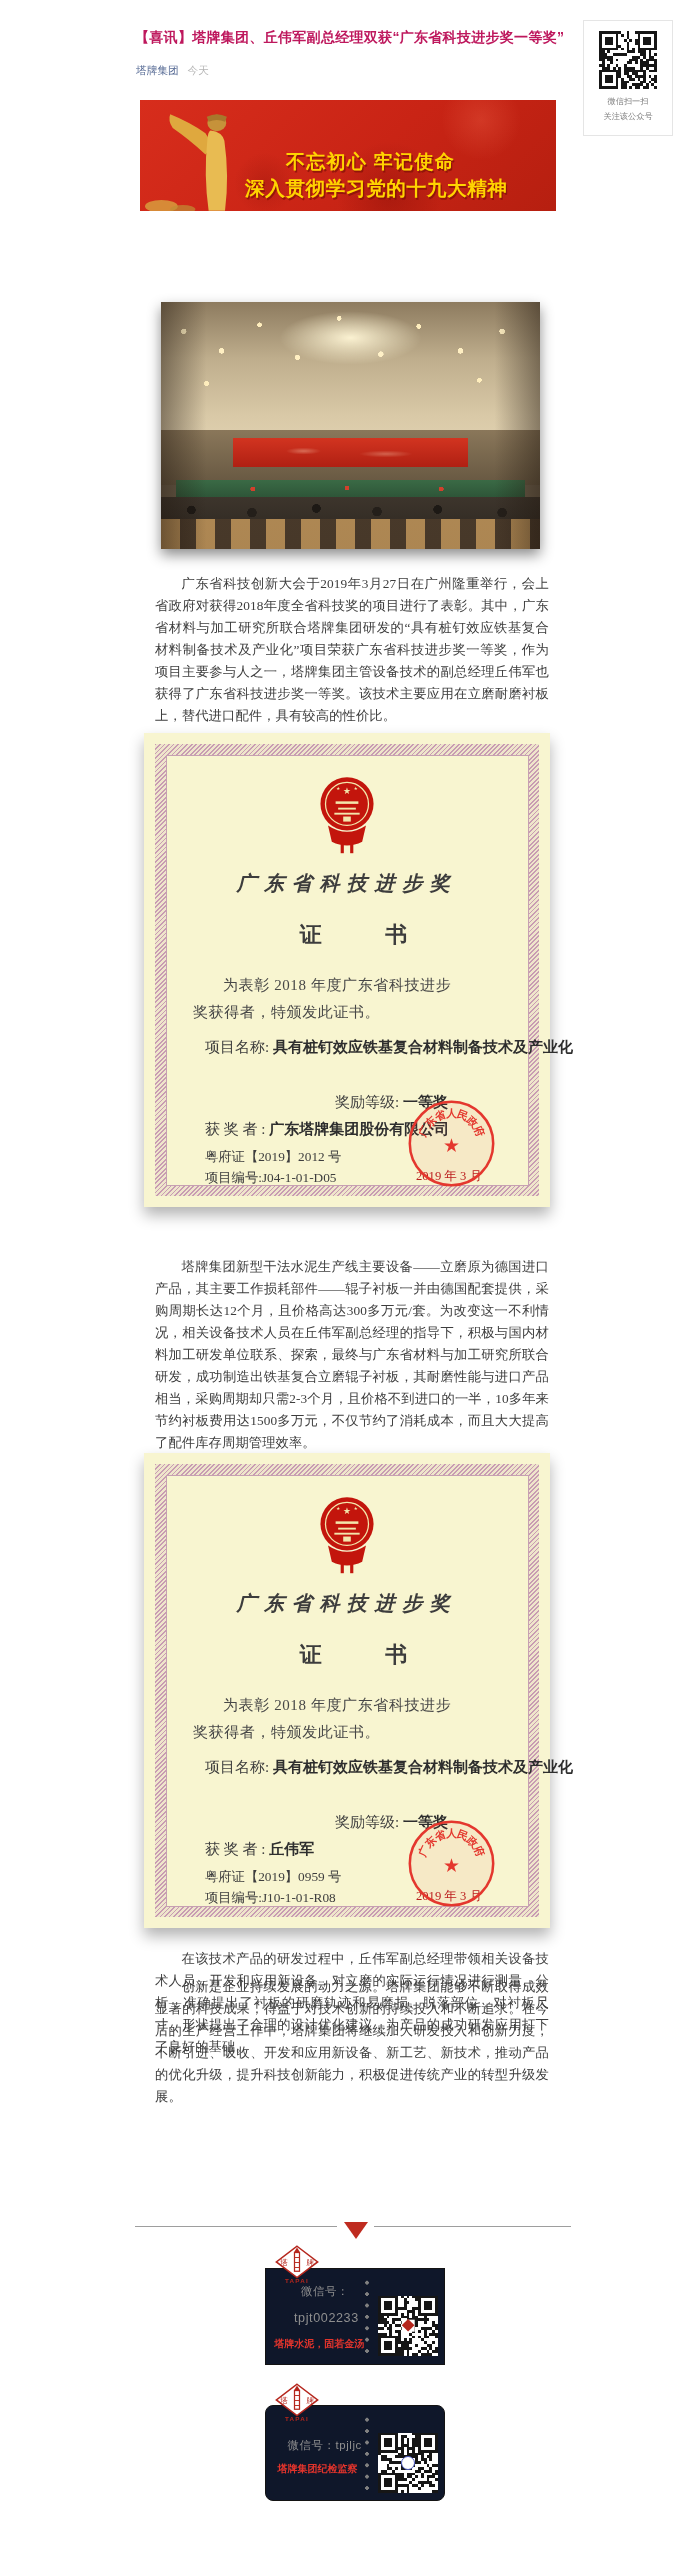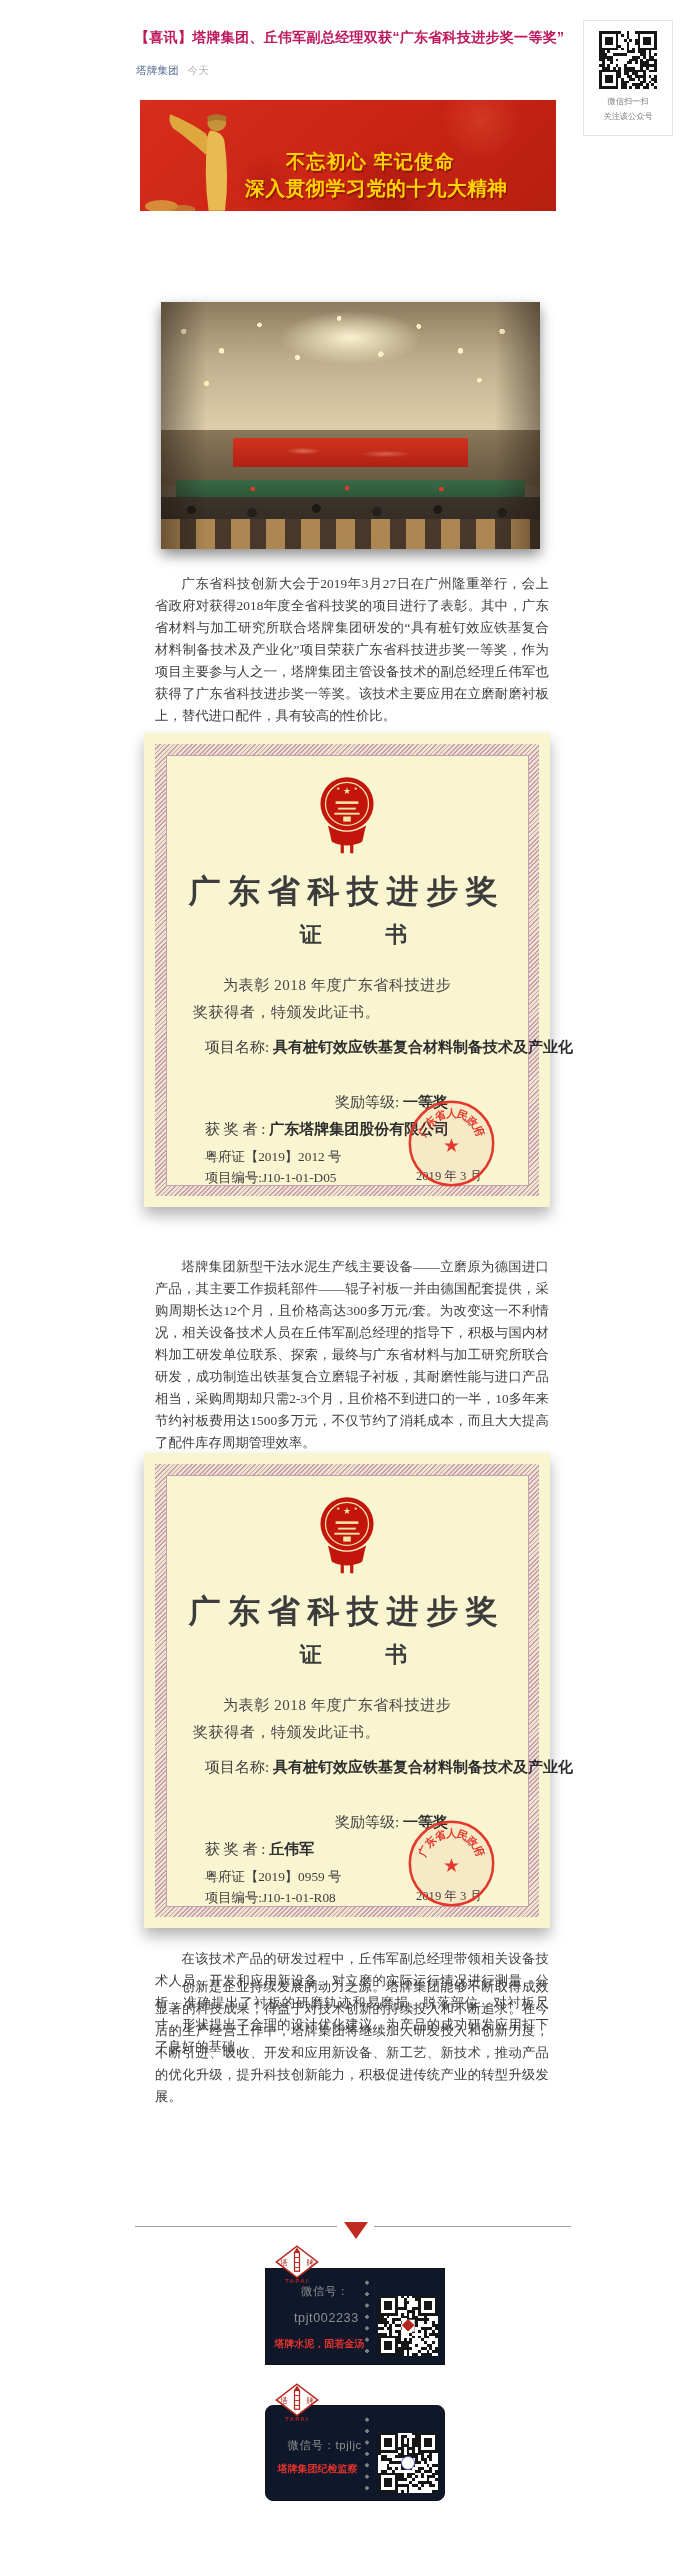"广东省科技进步奖" .cert .ctitle { font-size: 32px -> 20px; font-style: none -> italic }
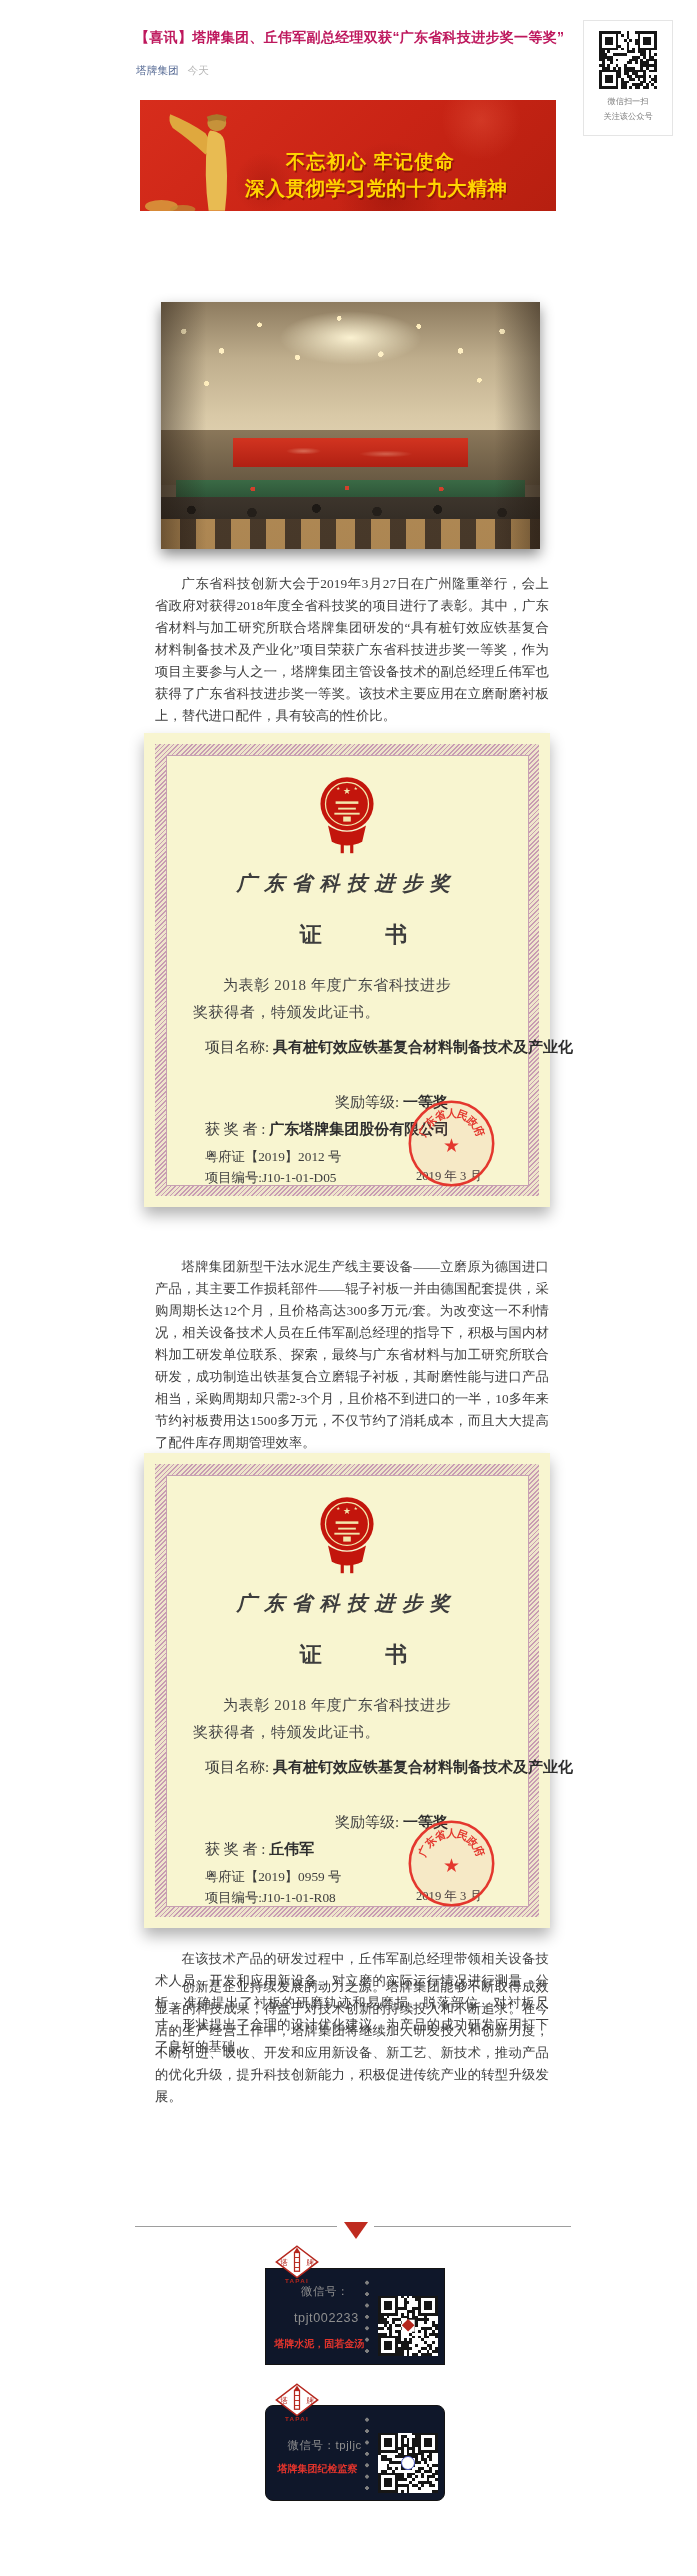"项目编号:J10-1-01-D05" div.projno { text: :J10-1-01-D05 -> :J04-1-01-D05 }
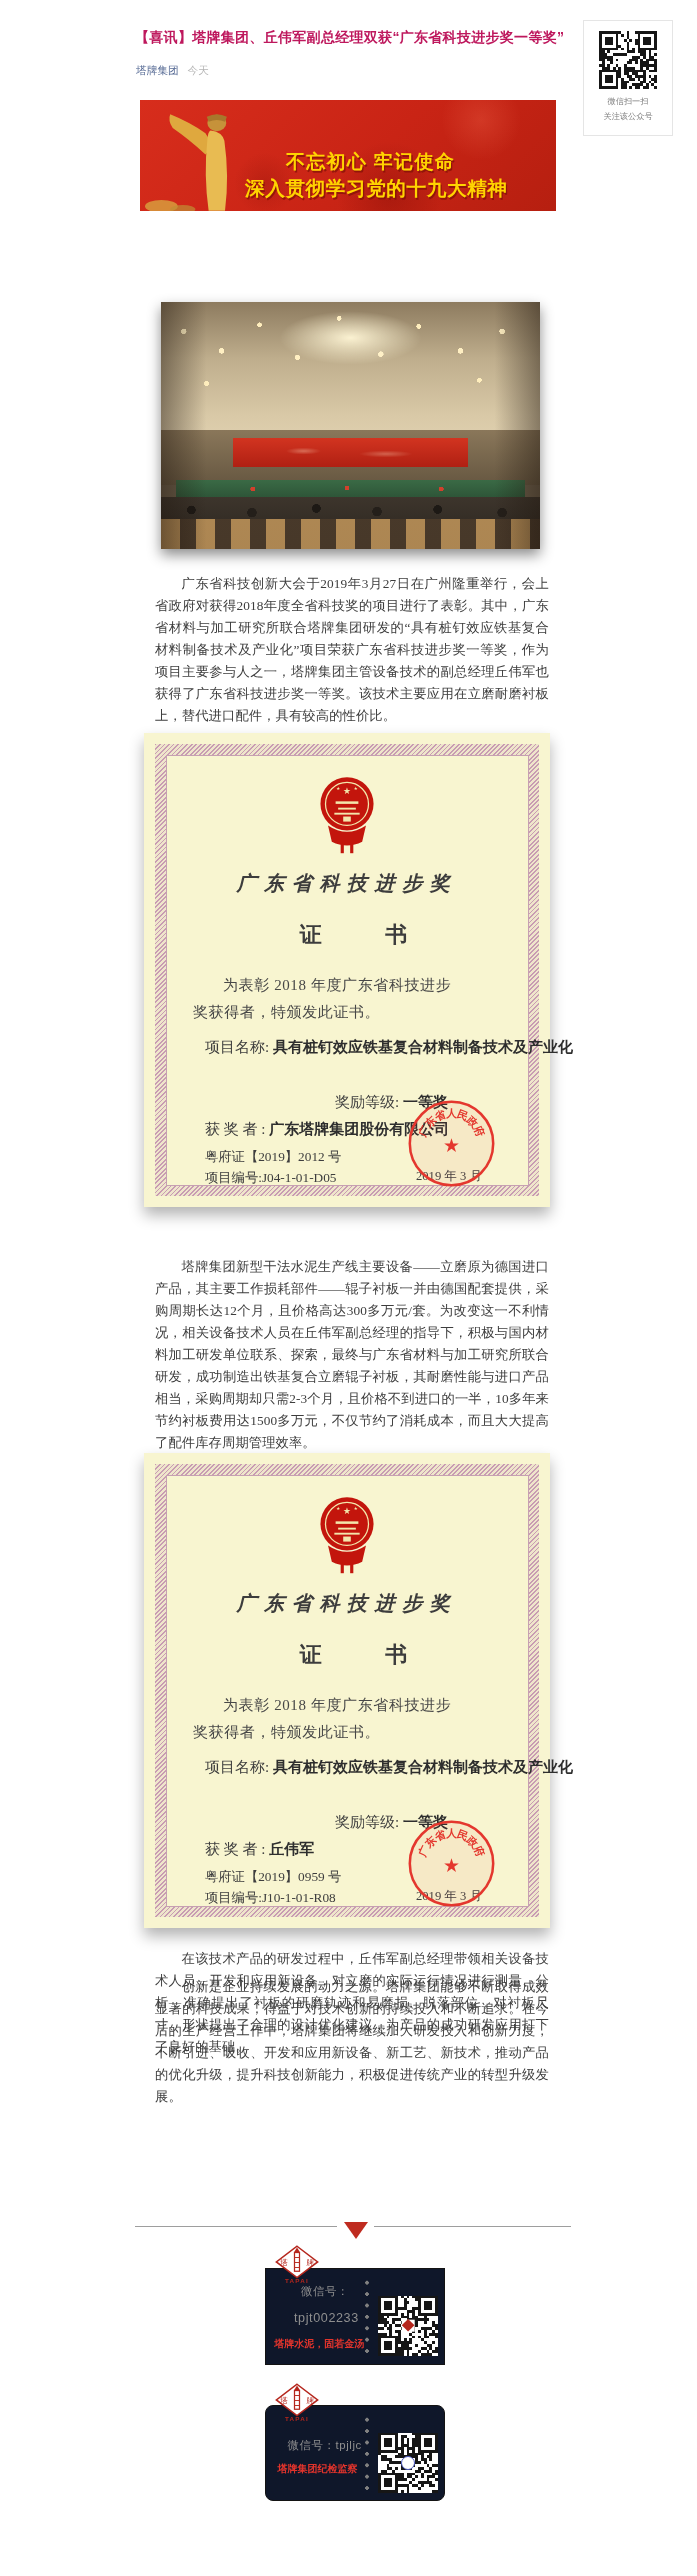"2019 年 3 月" .cert .cdate { color: #404040 -> #b91c1c }
